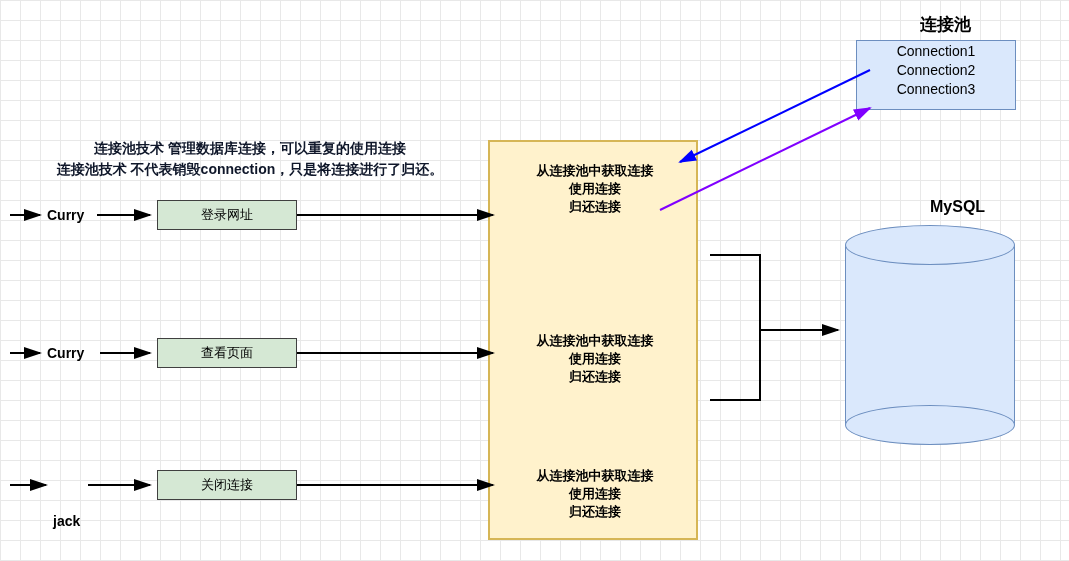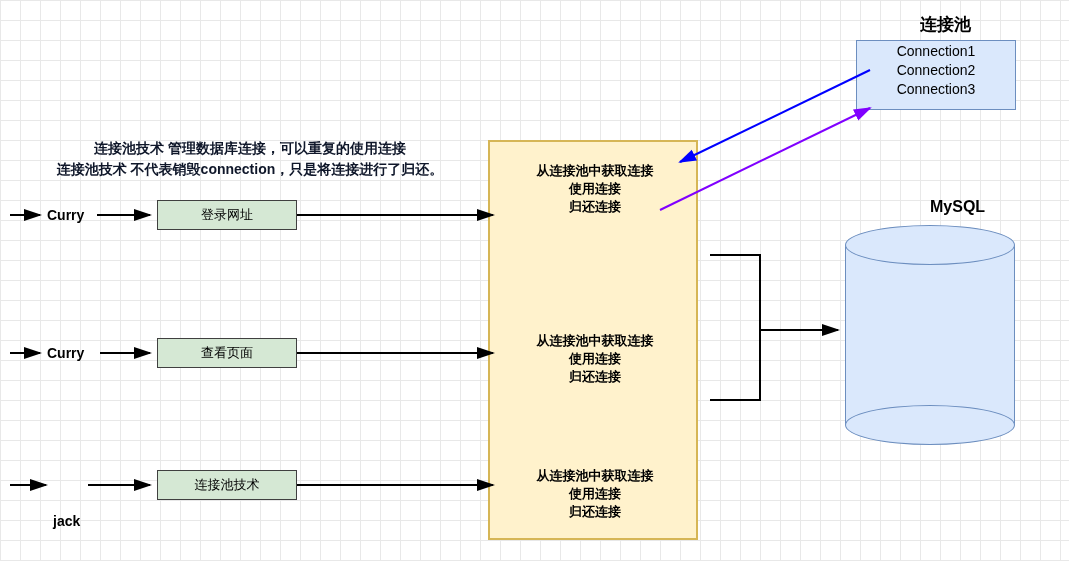"连接池技术" span { text: 连接池技术 -> 关闭连接 }
